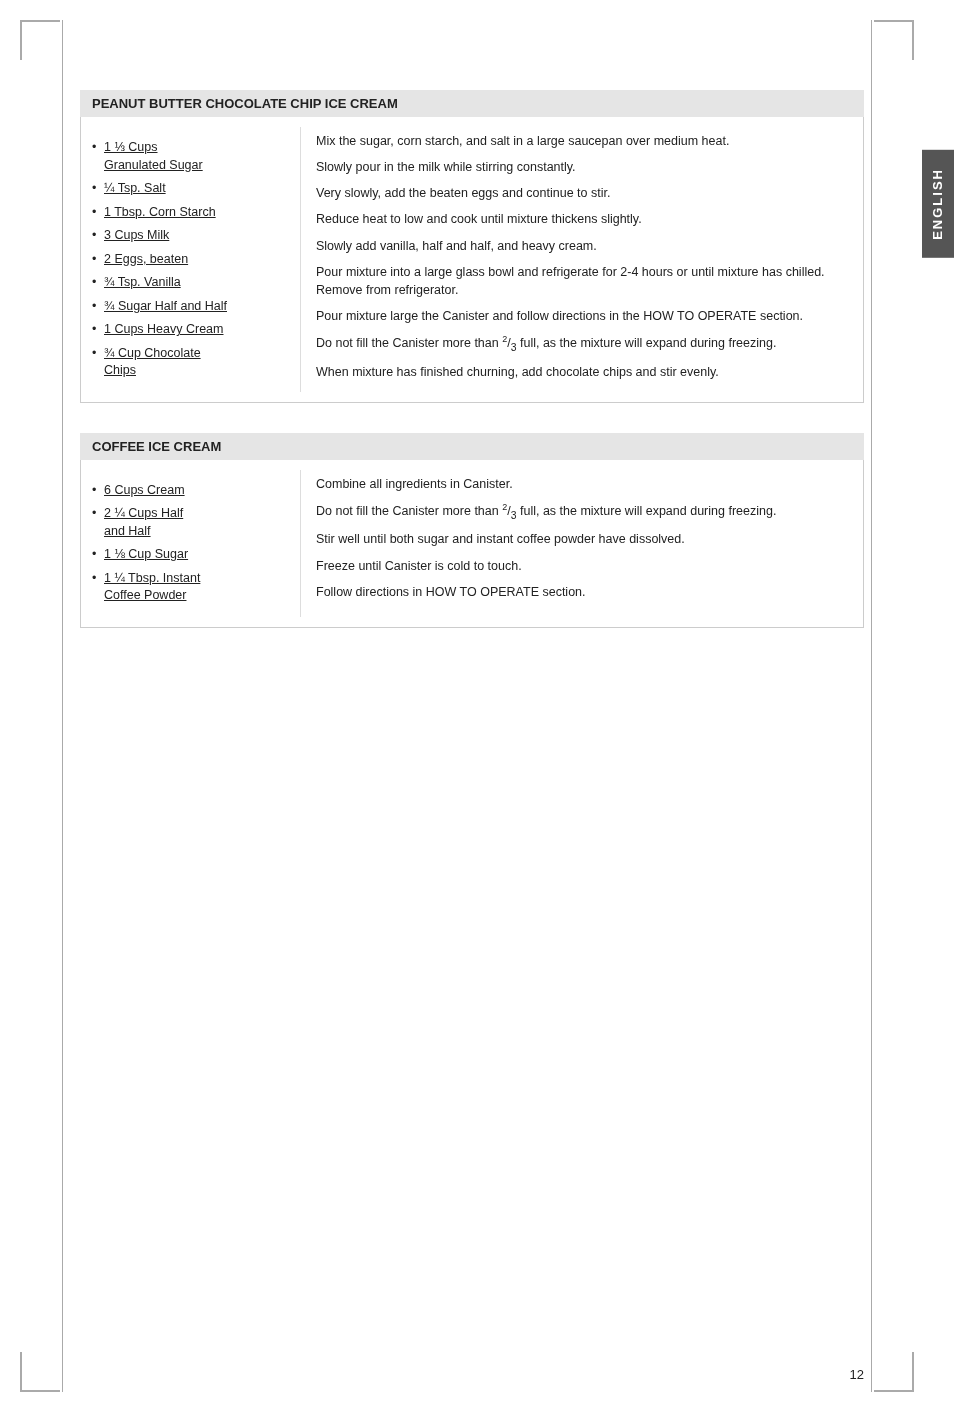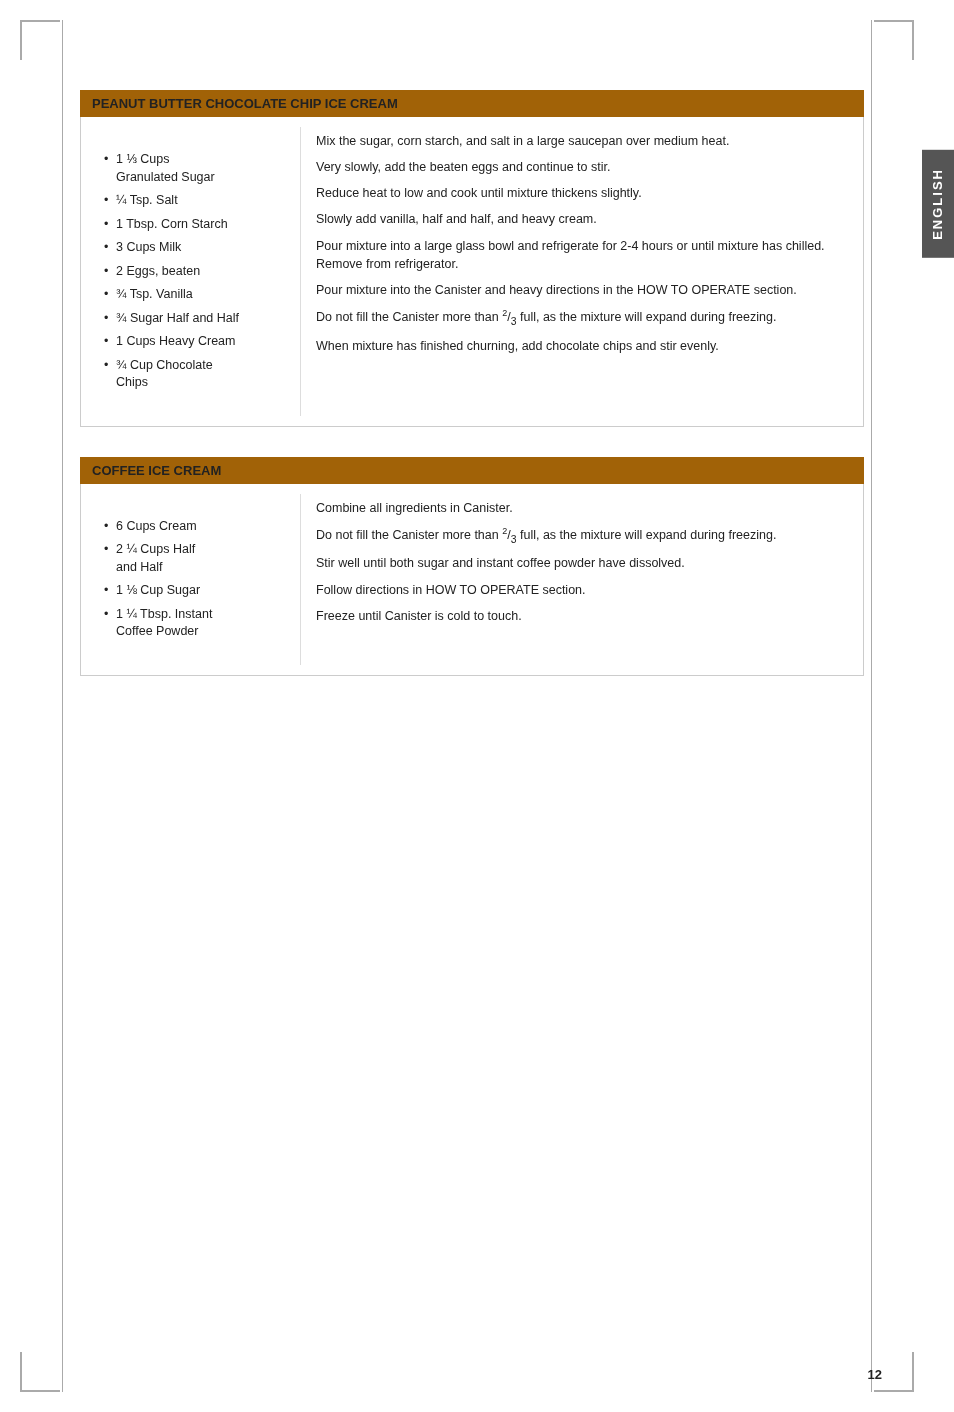"PEANUT BUTTER CHOCOLATE CHIP ICE" .recipe-header { background: #a16207 -> #e5e5e5 }
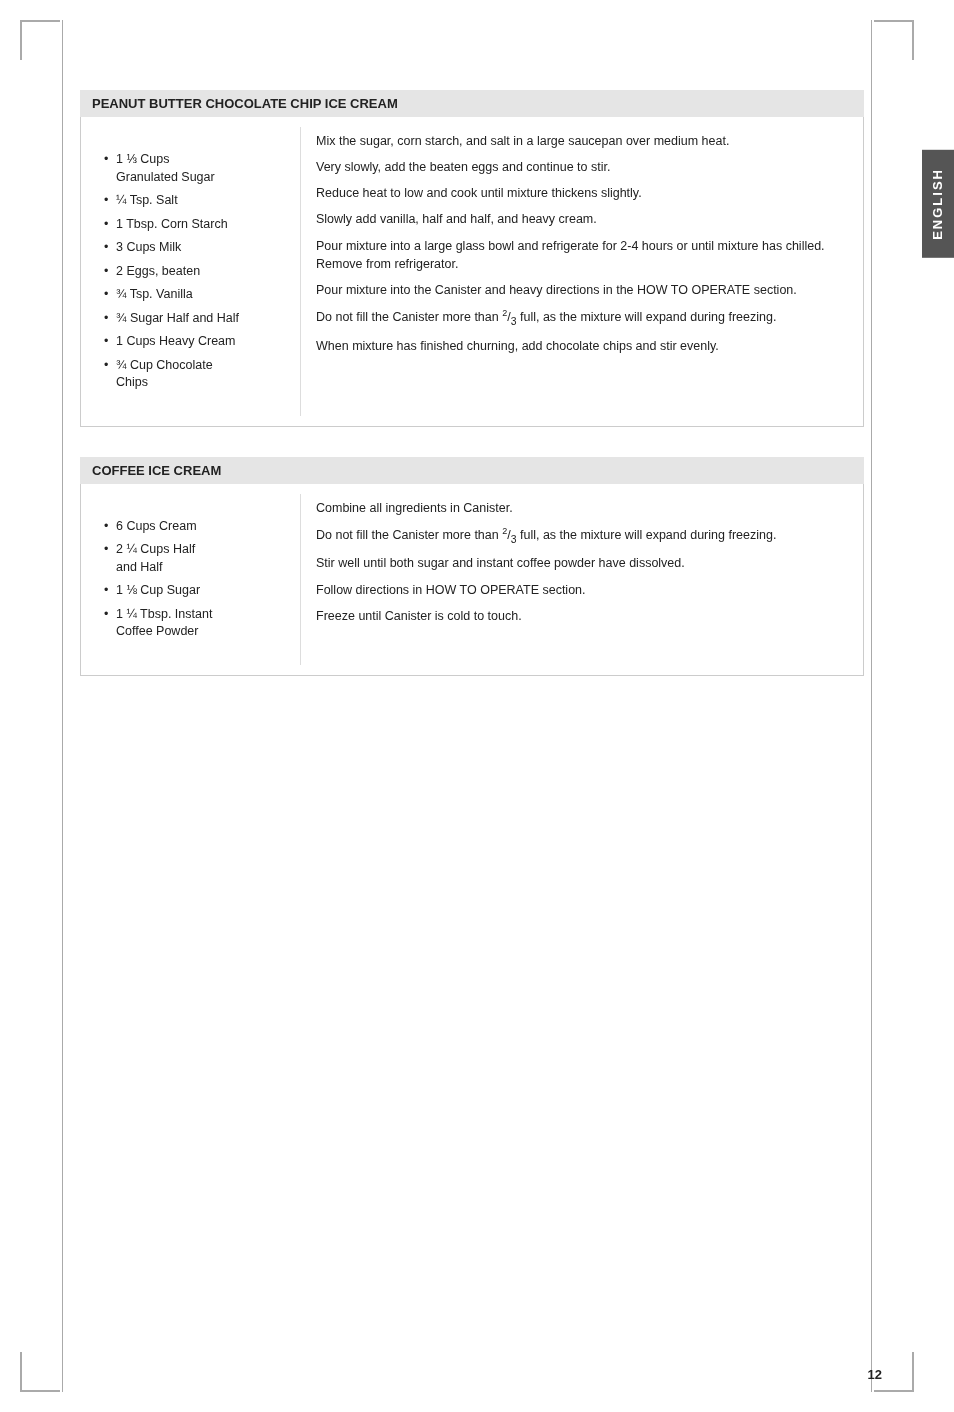"1 ⅓ Cups" .ingredients-col ul { margin: 16px -> 4px; text-decoration: none -> underline }
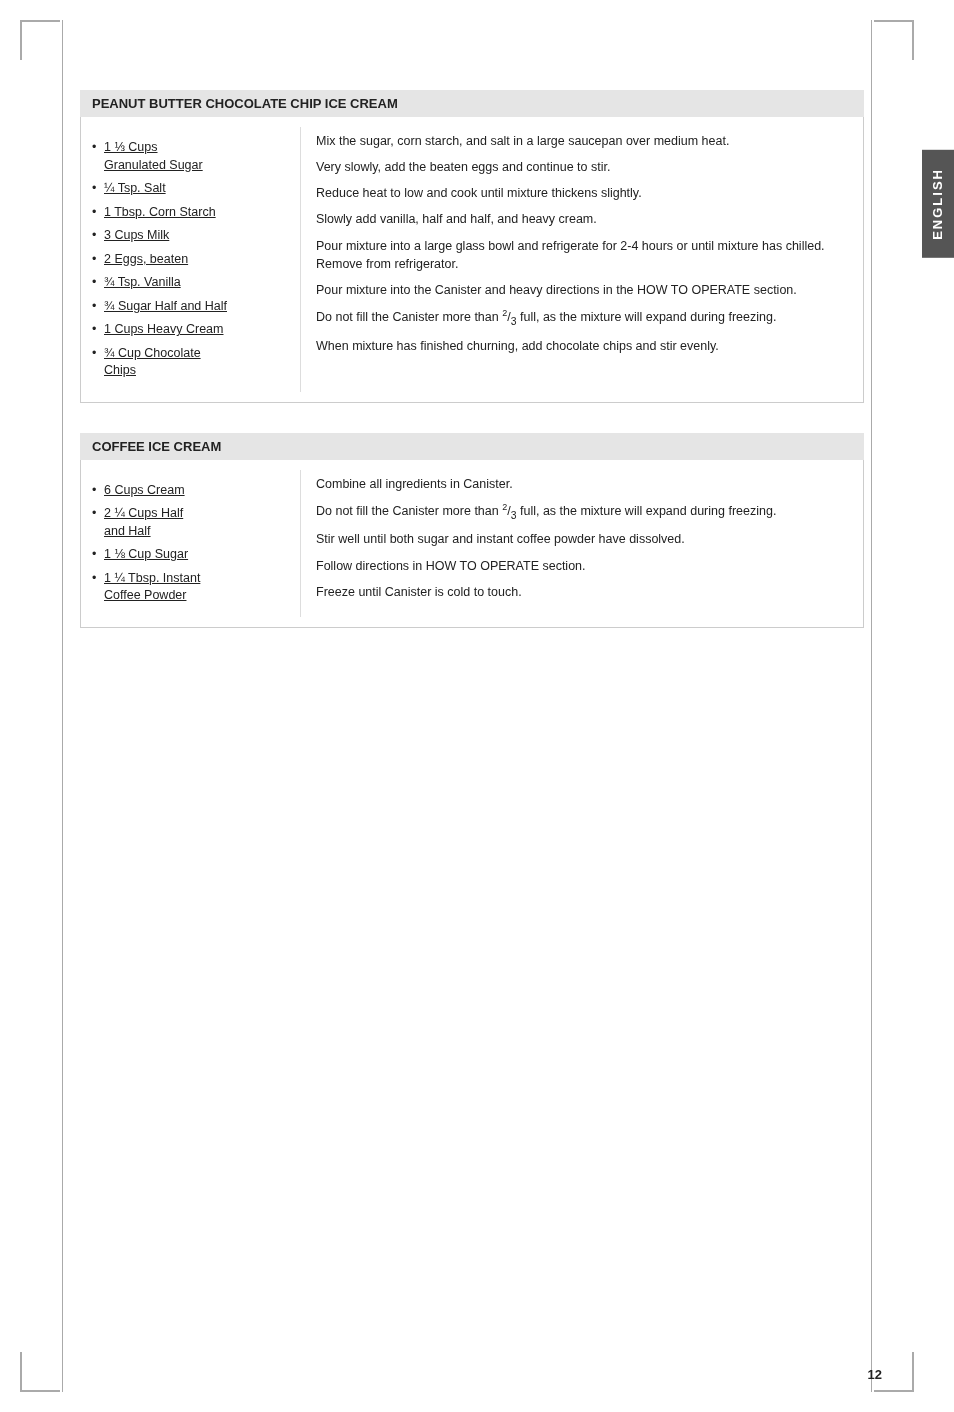"Slowly pour in the milk" p { html: none -> <p>Slowly pour in the milk while stirring constantly.</p> }
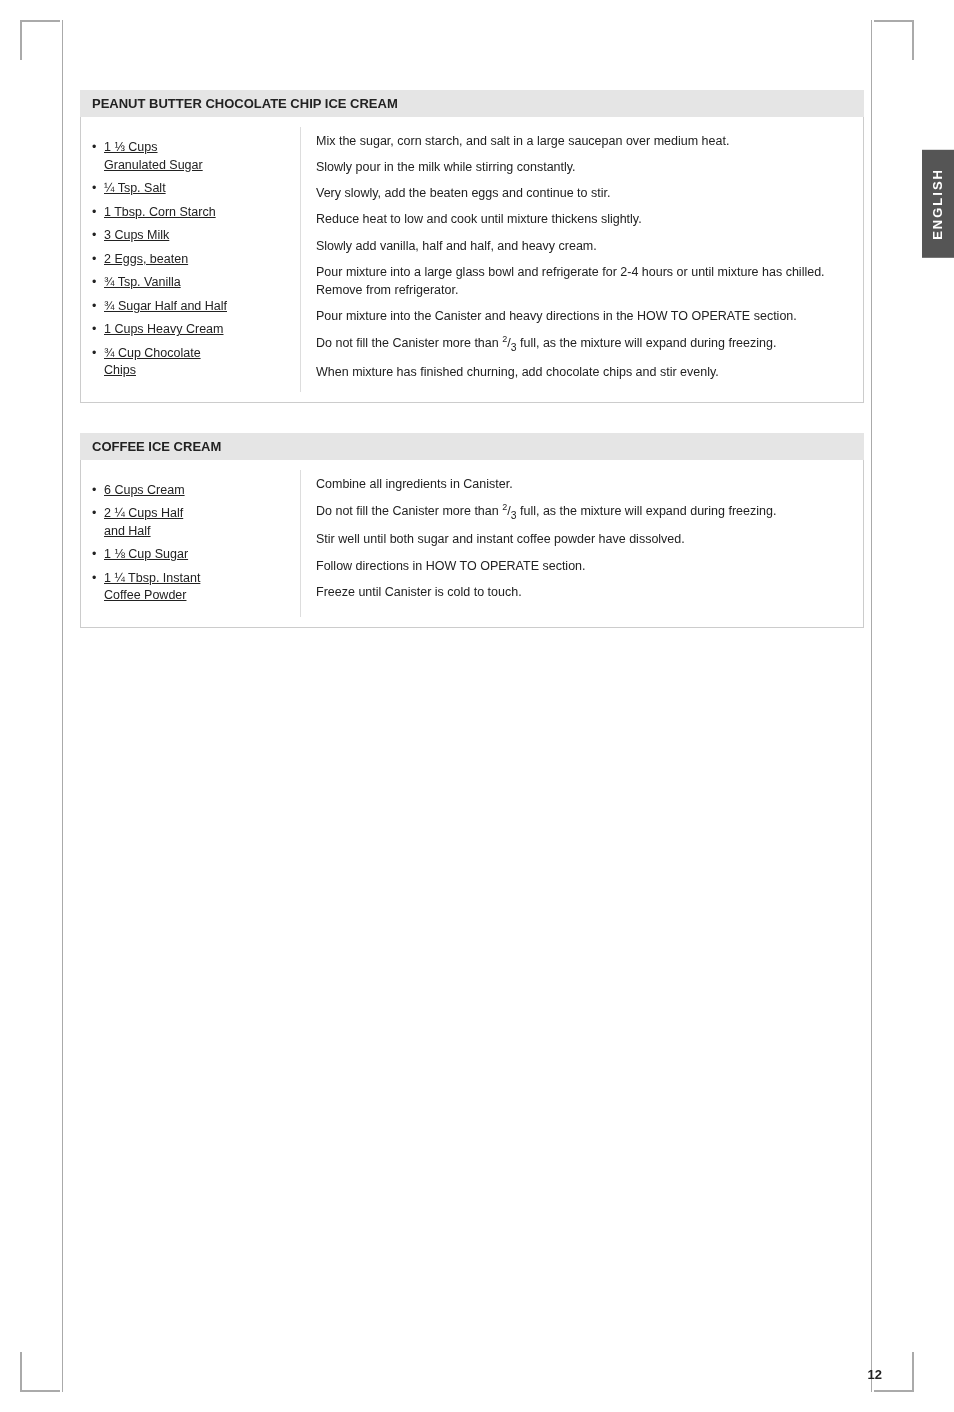"Pour mixture into the Canister" p { text: into the Canister and heavy -> large the Canister and follow }
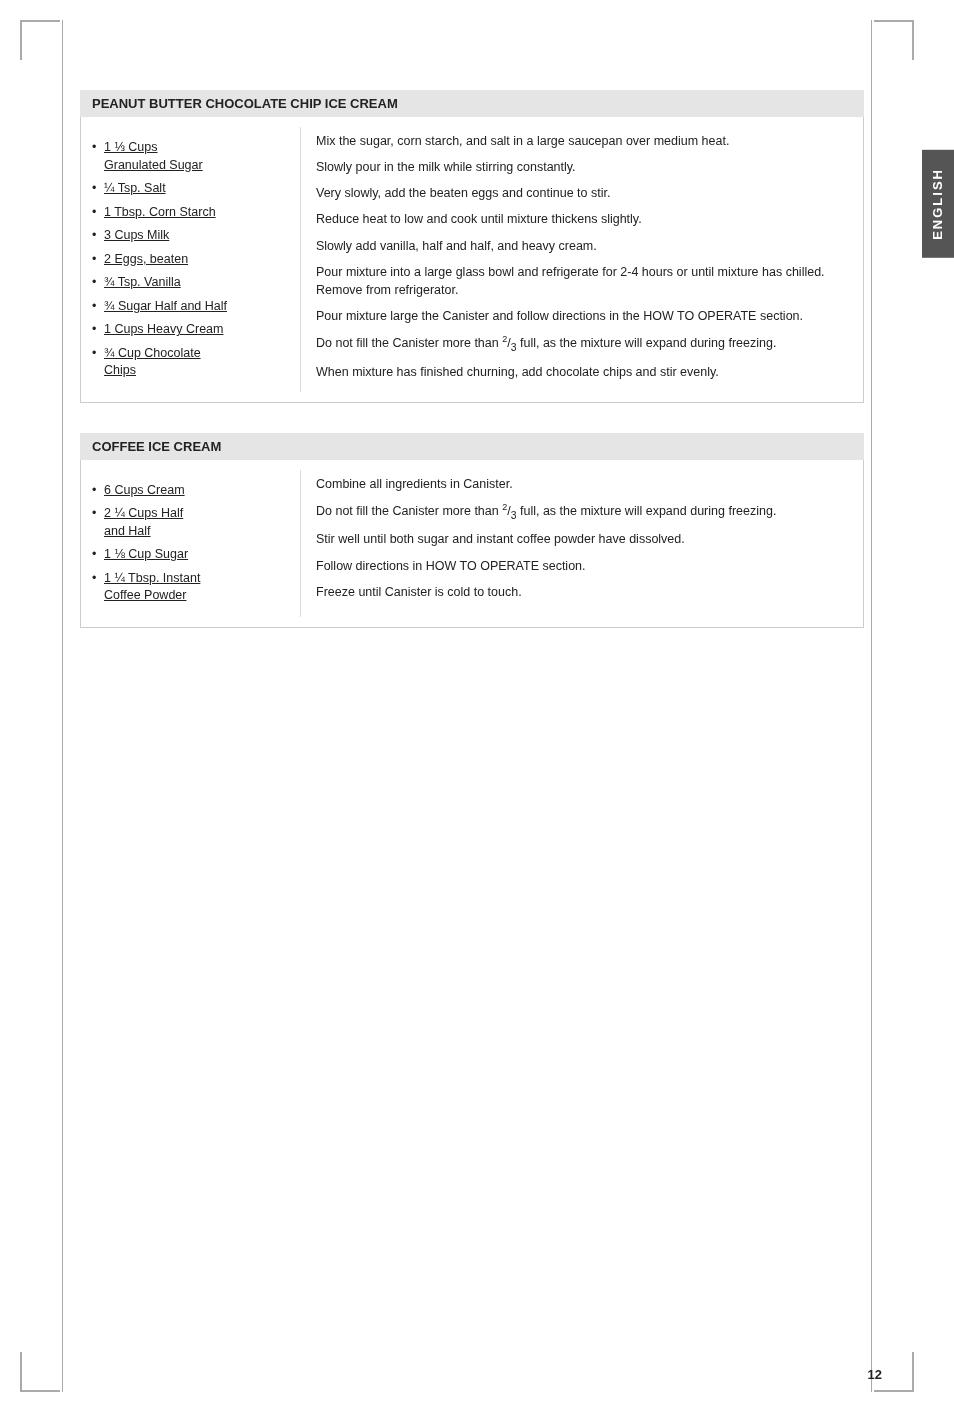"Follow directions in HOW TO" p { order: before "Freeze until Canister is cold" -> after "Freeze until Canister is cold" }
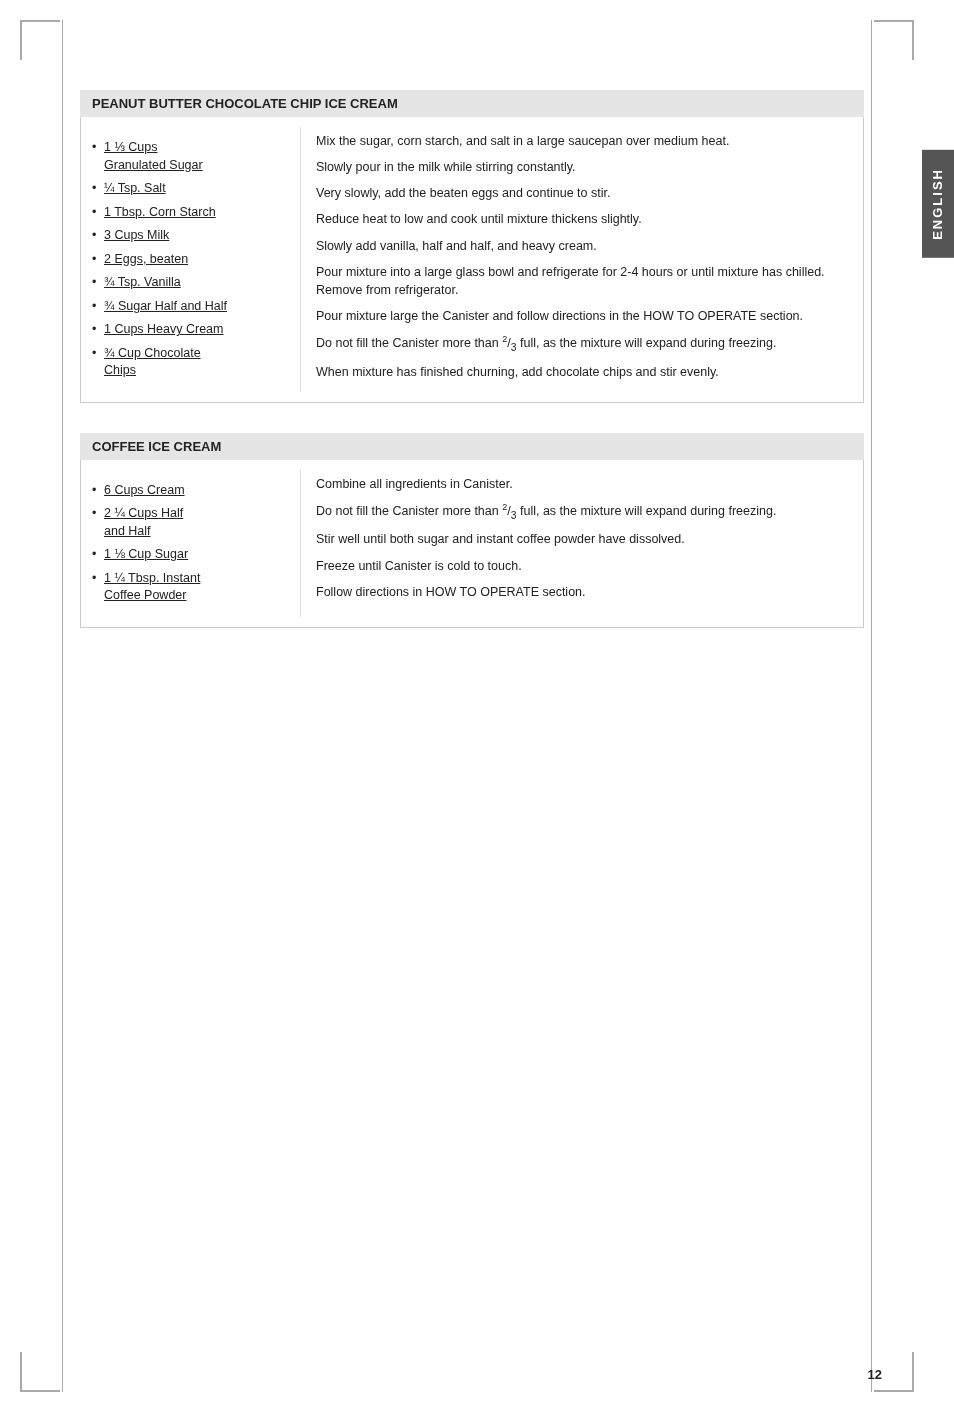"12" .page-number { font-weight: bold -> normal; right: 72px -> 90px }
